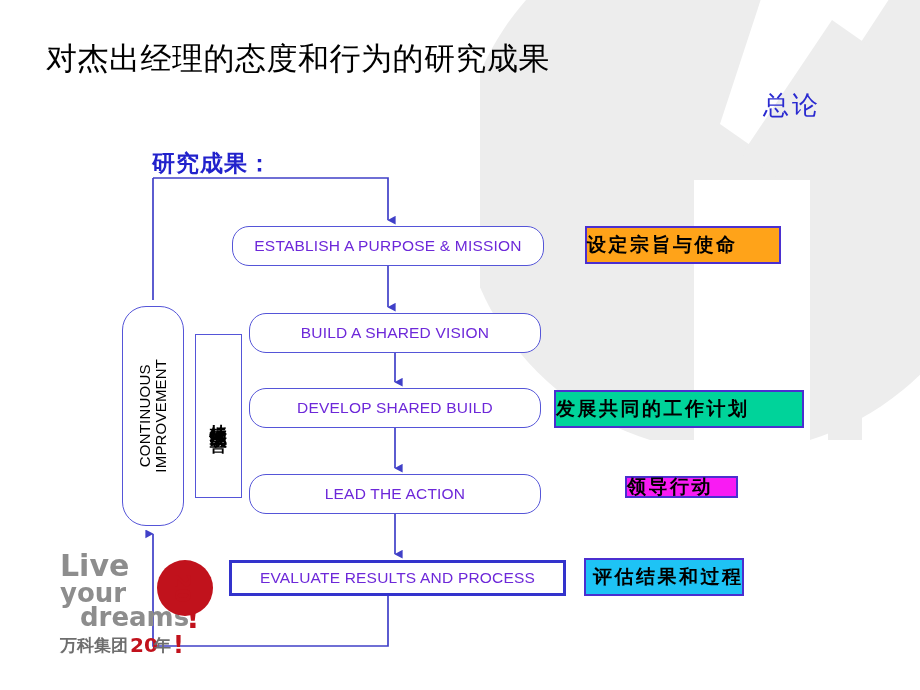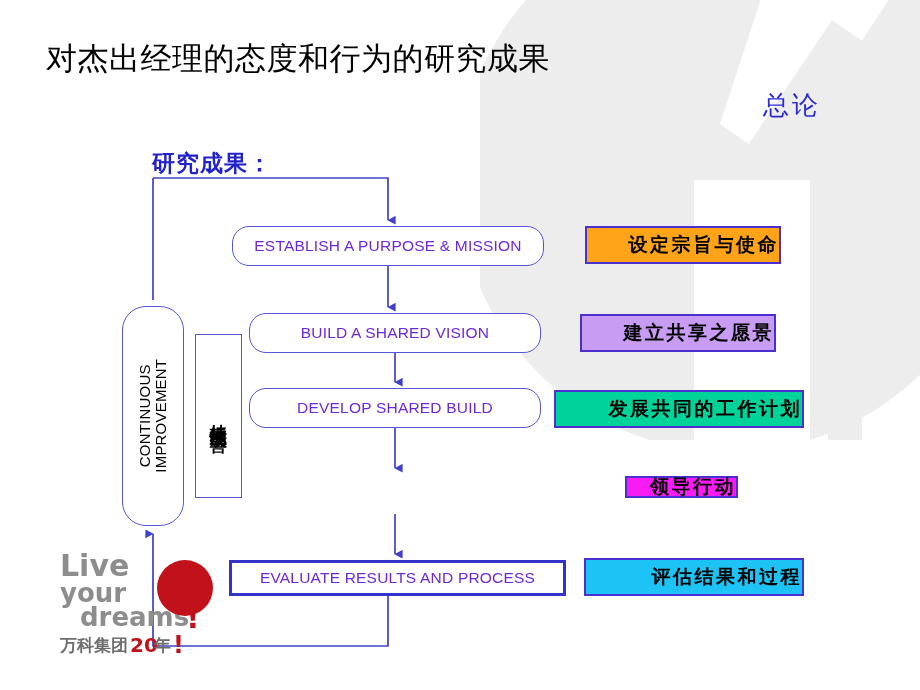"设定宗旨与使命" .callout { justify-content: flex-end -> flex-start }
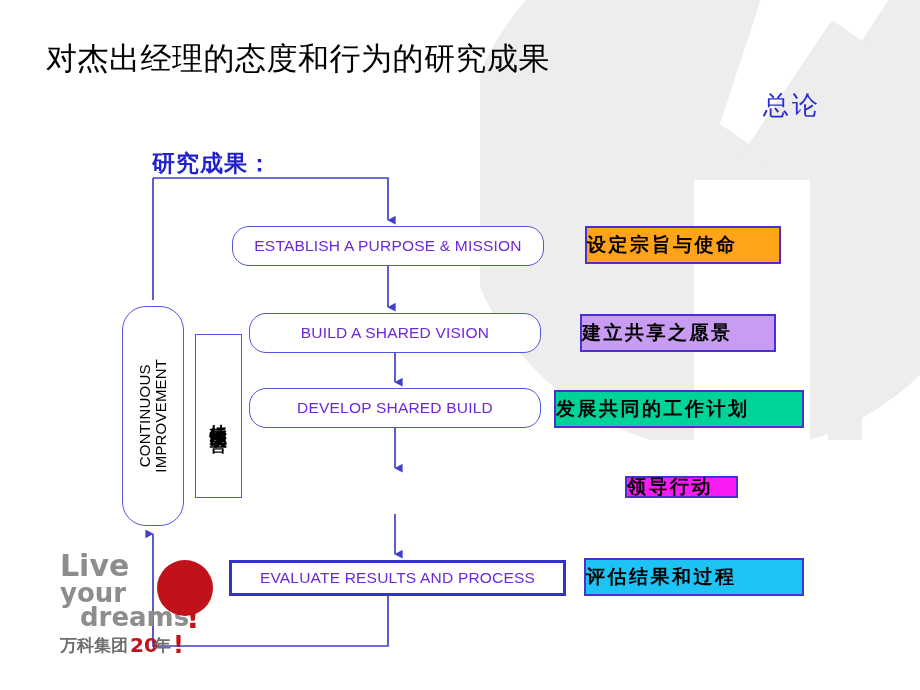"建立共享之愿景" div.callout { html: <div> <span>建立共享之愿景</span> </div> -> none }
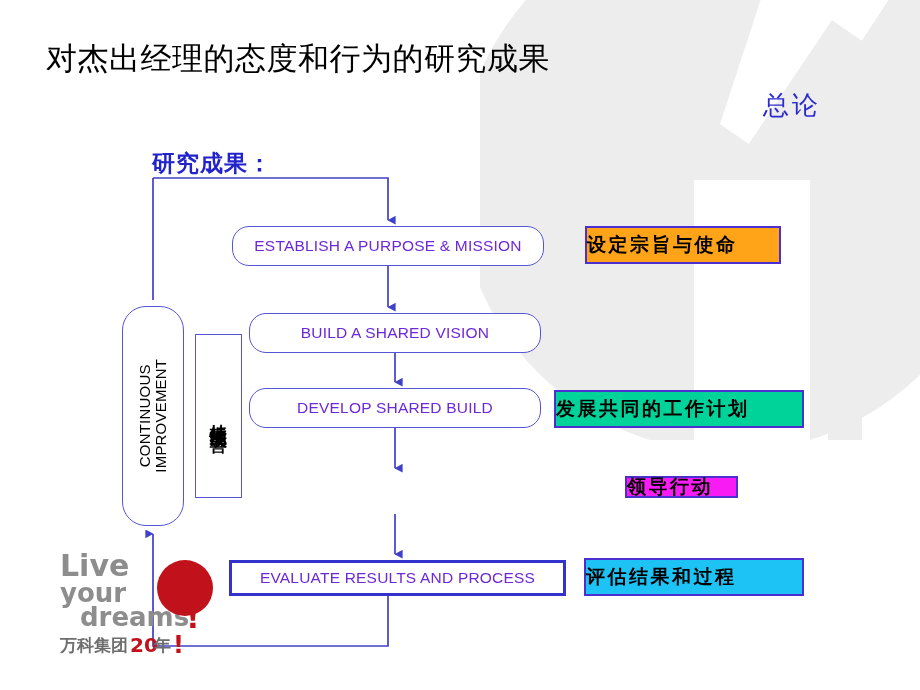"LEAD THE ACTION" div.flow-box { html: none -> <div> <span>LEAD THE ACTION</span> </div> }
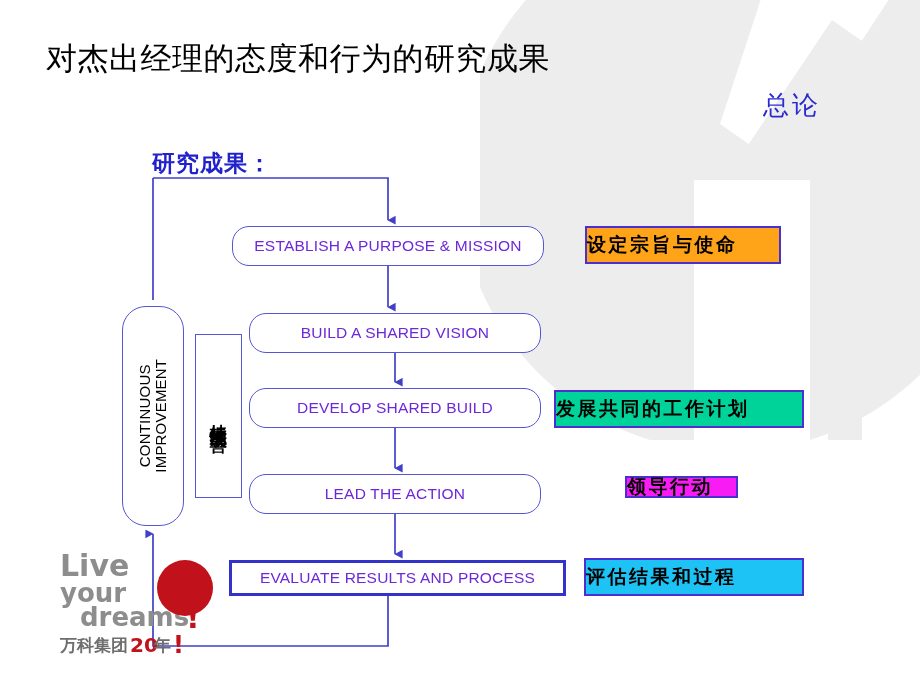"评估结果和过程" #callout-result { padding-left: none -> 7px; width: 220px -> 160px }
